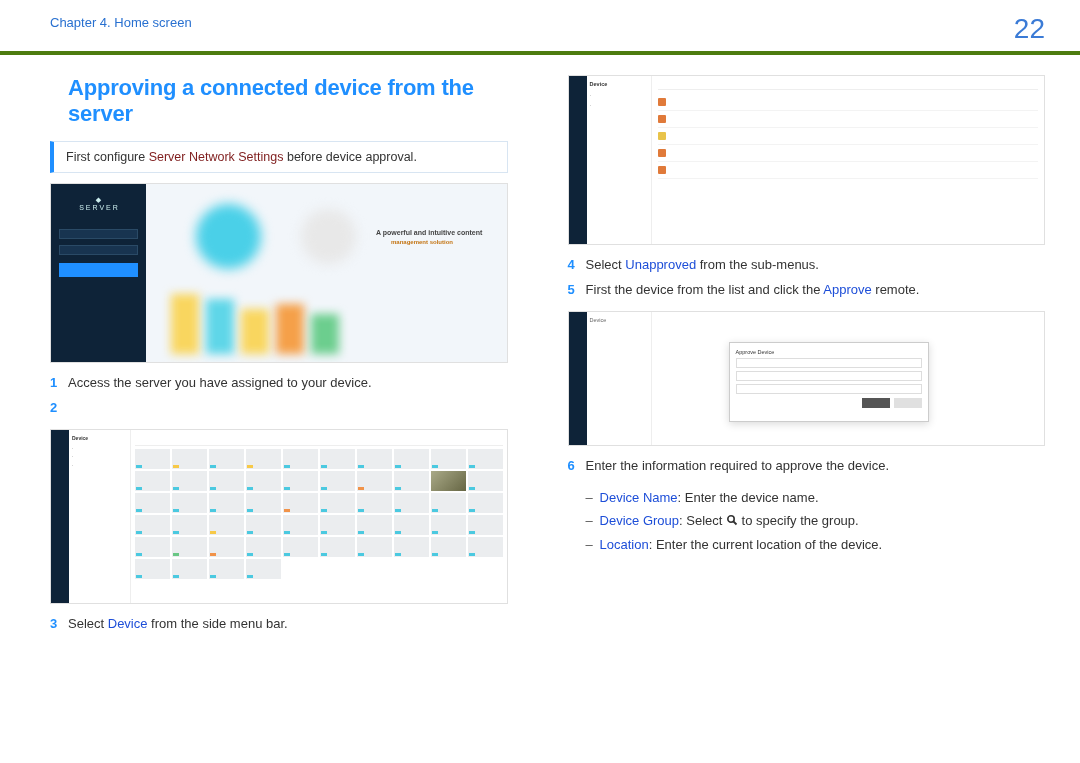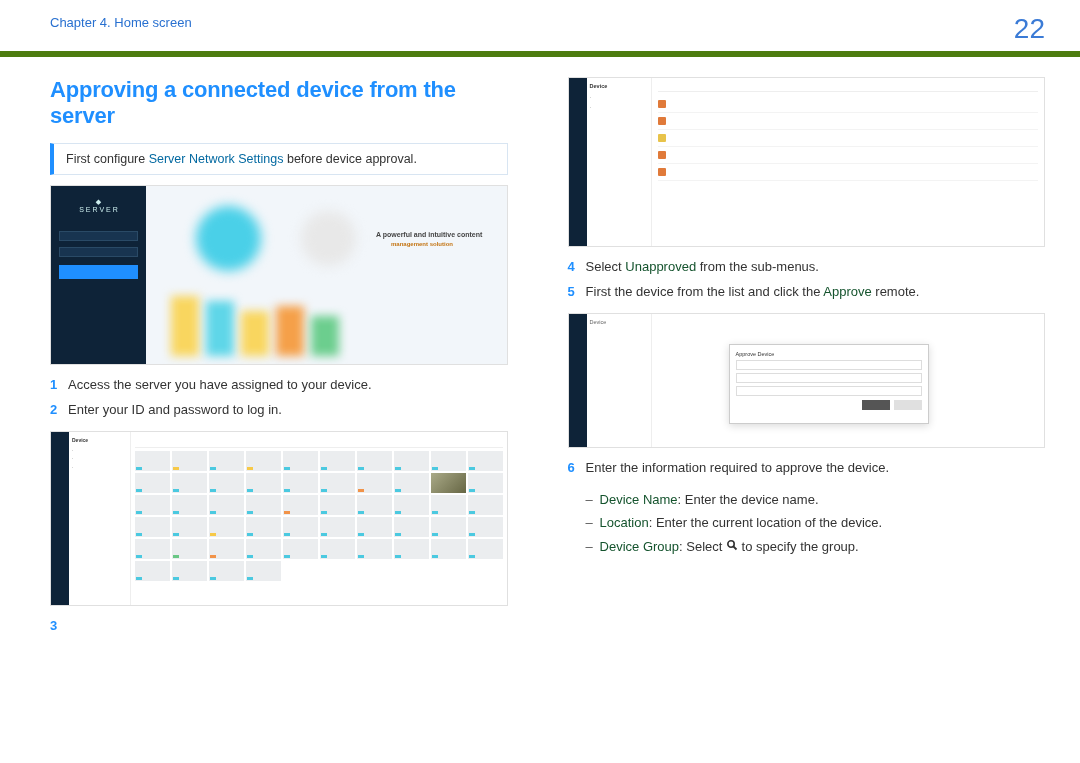"Chapter 4. Home screen" .header { border-bottom: 6px solid #4d7c0f -> 4px solid #4d7c0f }
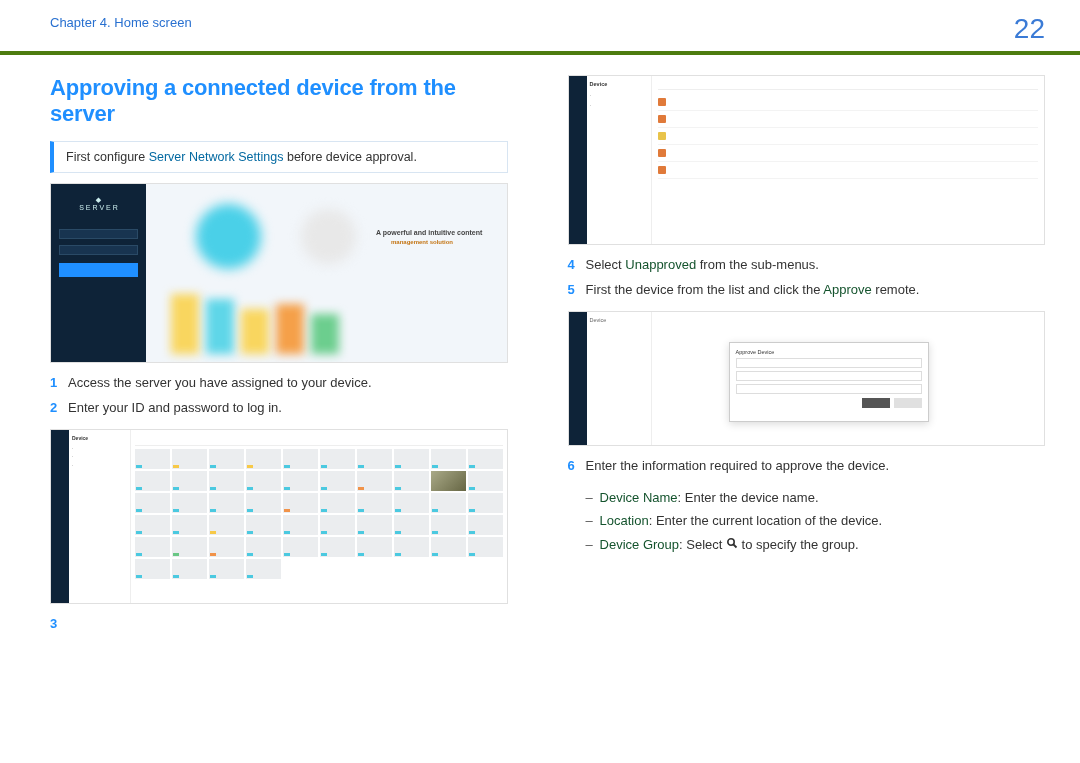"Approving a connected device from" h2.section-title { margin-left: none -> 18px }
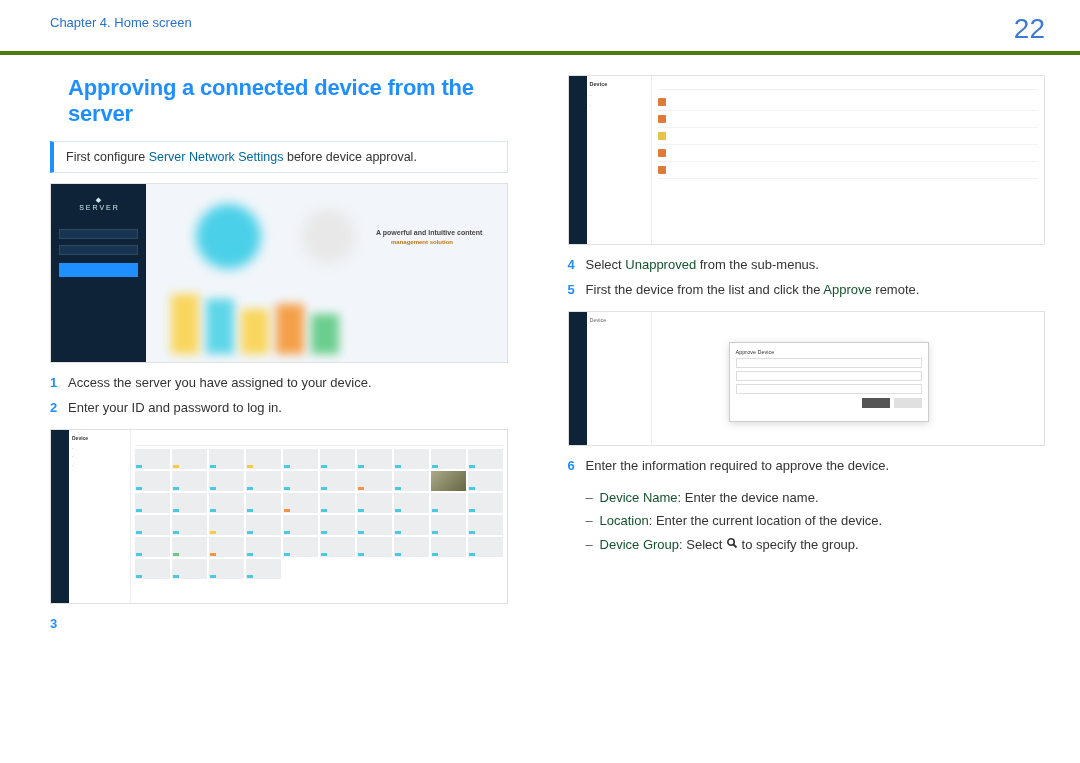"Server Network Settings" .callout .link { color: #0369a1 -> #7f1d1d }
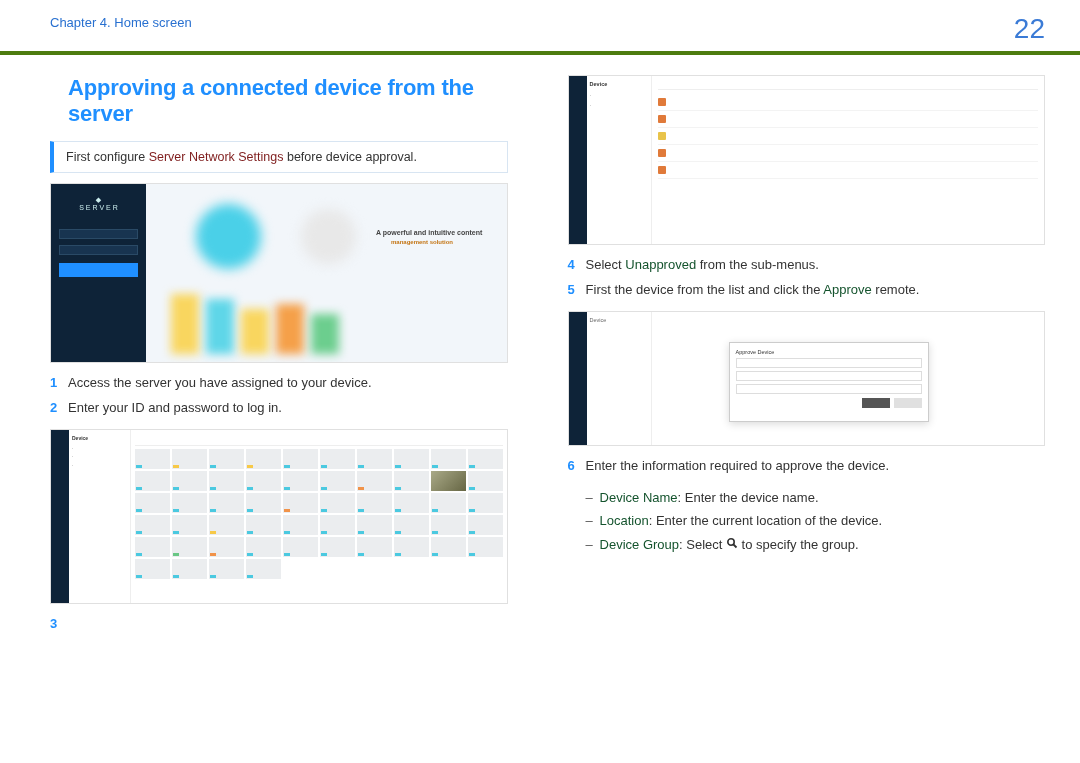"Unapproved" .orange { color: #14532d -> #1d4ed8 }
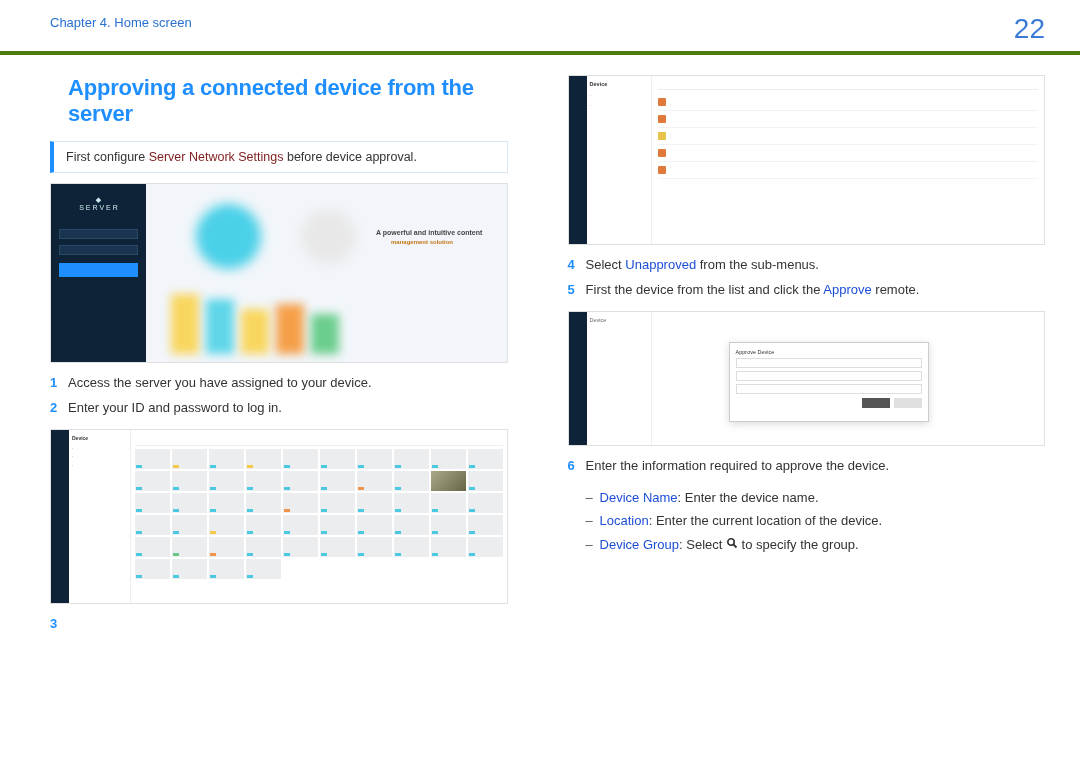"Enter your ID and password" span { html: <span>Enter your ID and password to log in.</span> -> none }
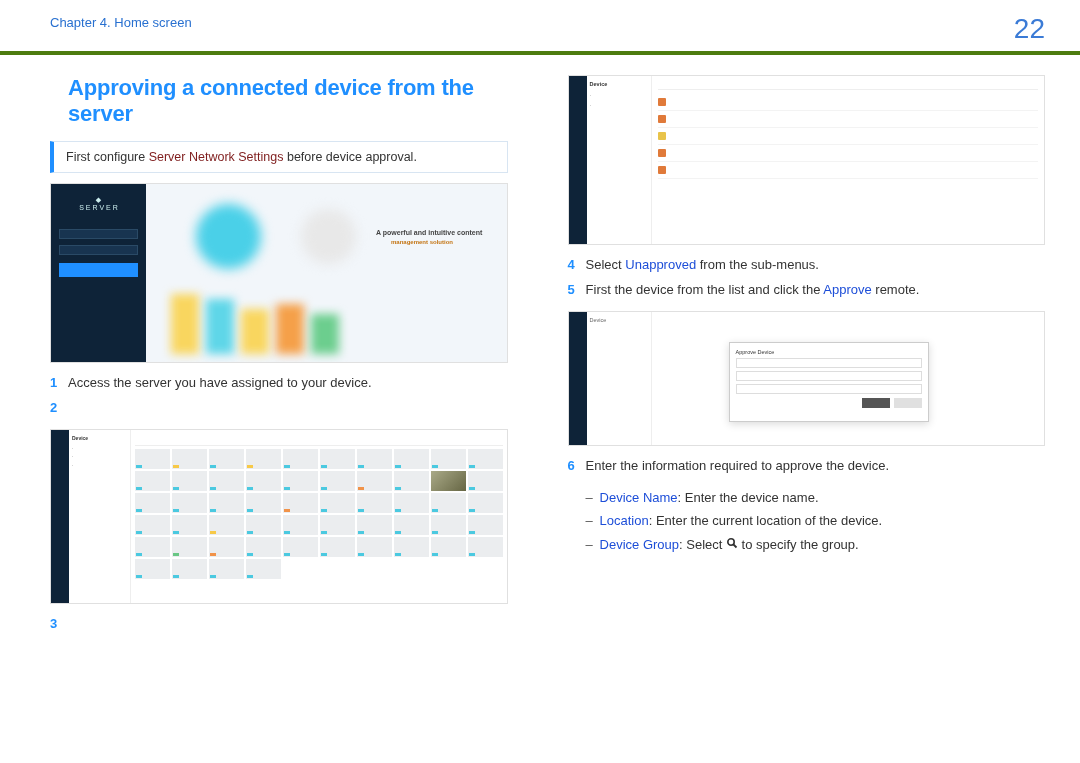"Location: Enter the current location" li { order: before "Device Group: Select to specify" -> after "Device Group: Select to specify" }
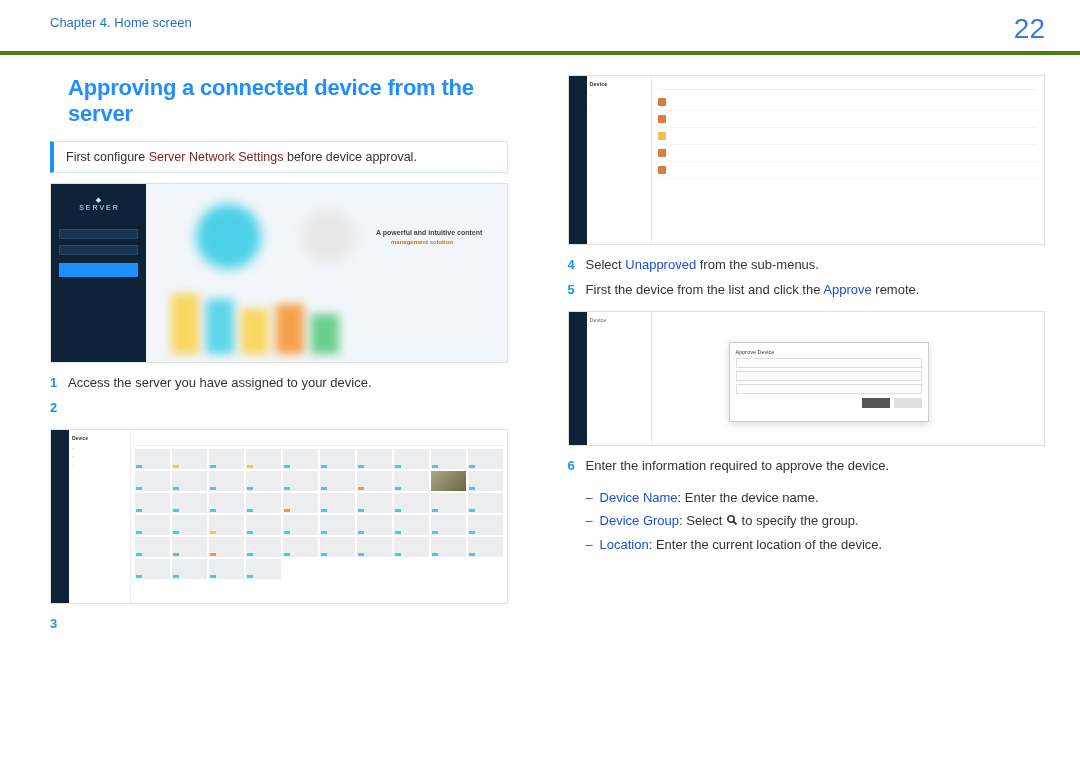"Select Device from the side" span { html: none -> <span><span>Select </span><span>Device</span><span> from the side menu bar.</span></span> }
